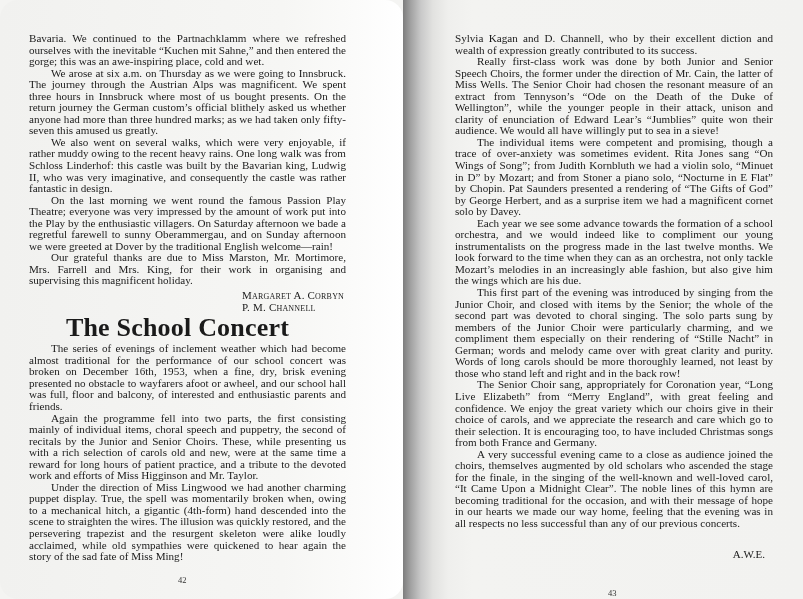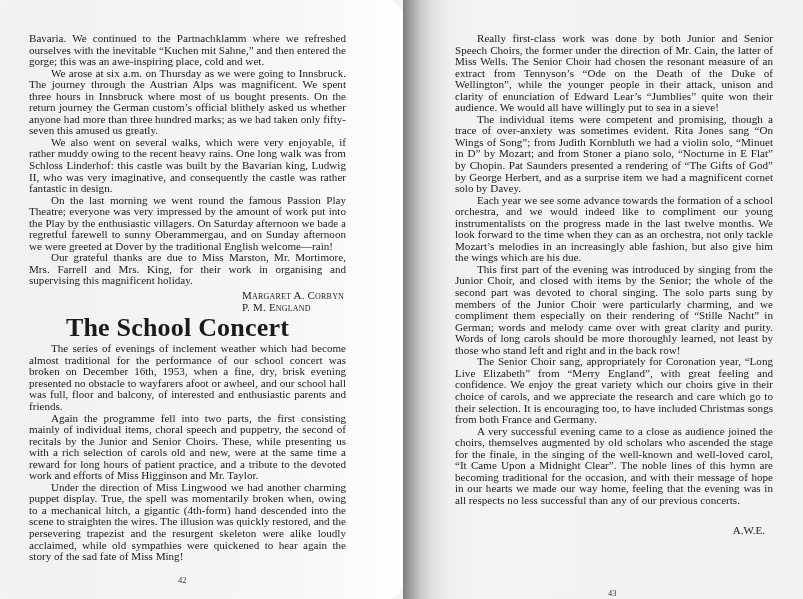"Sylvia Kagan and D. Channell," p { html: none -> <p>Sylvia Kagan and D. Channell, who by their excellent diction and wealth of expression greatly contributed to its success.</p> }
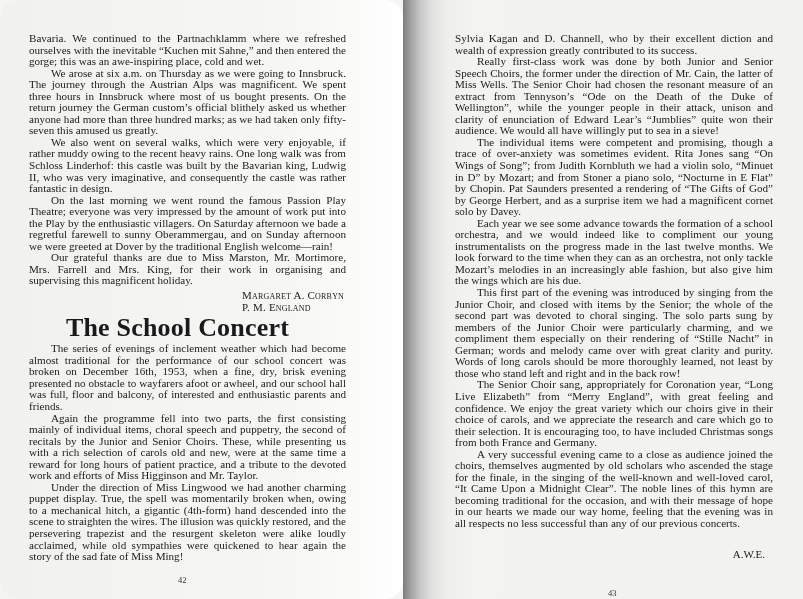"P. M. England" div { text: England -> Channell }
